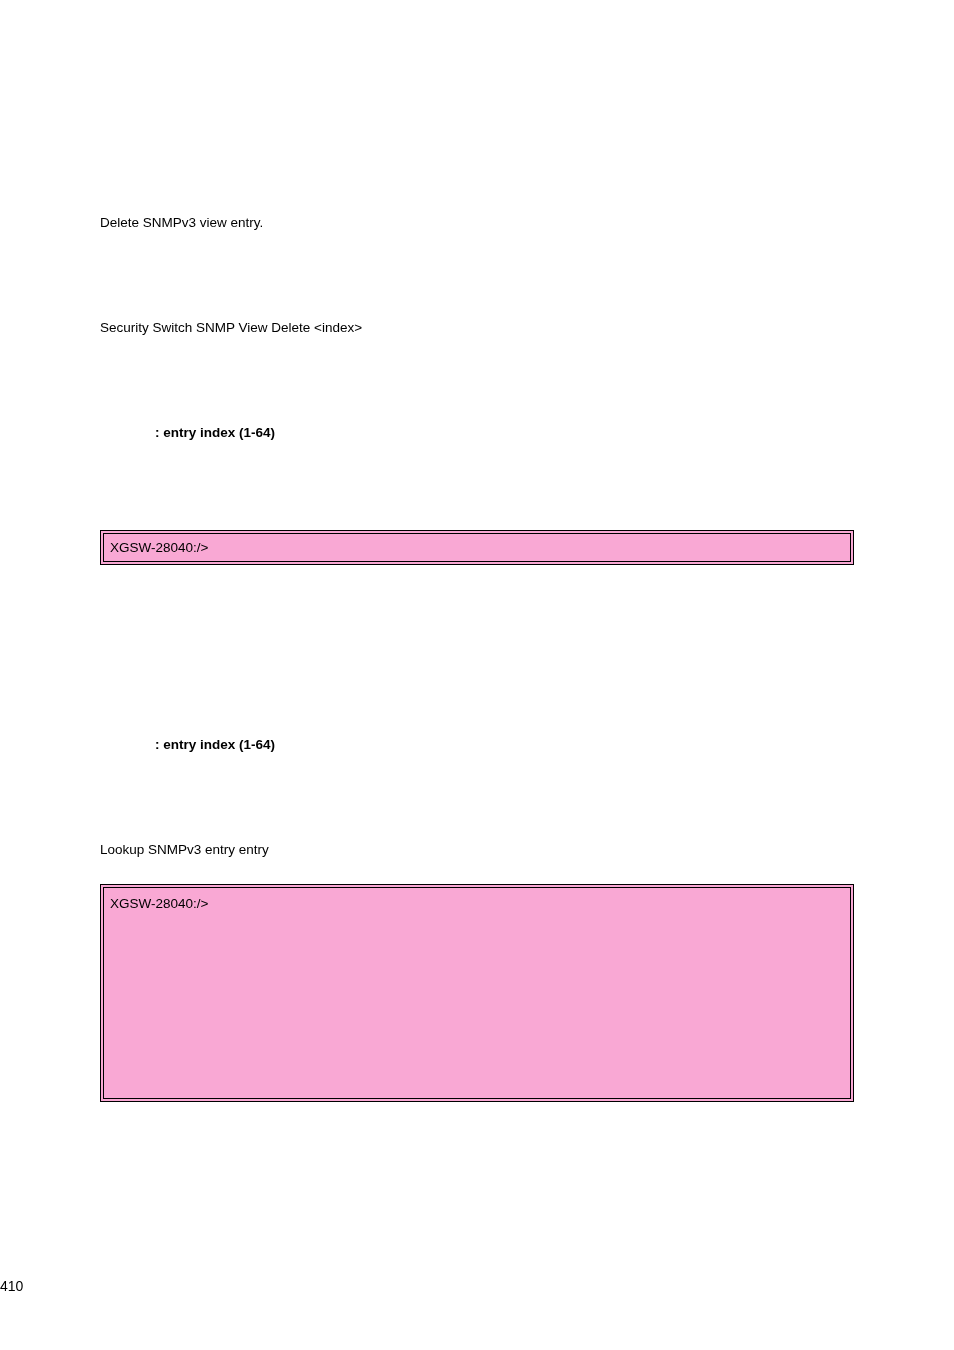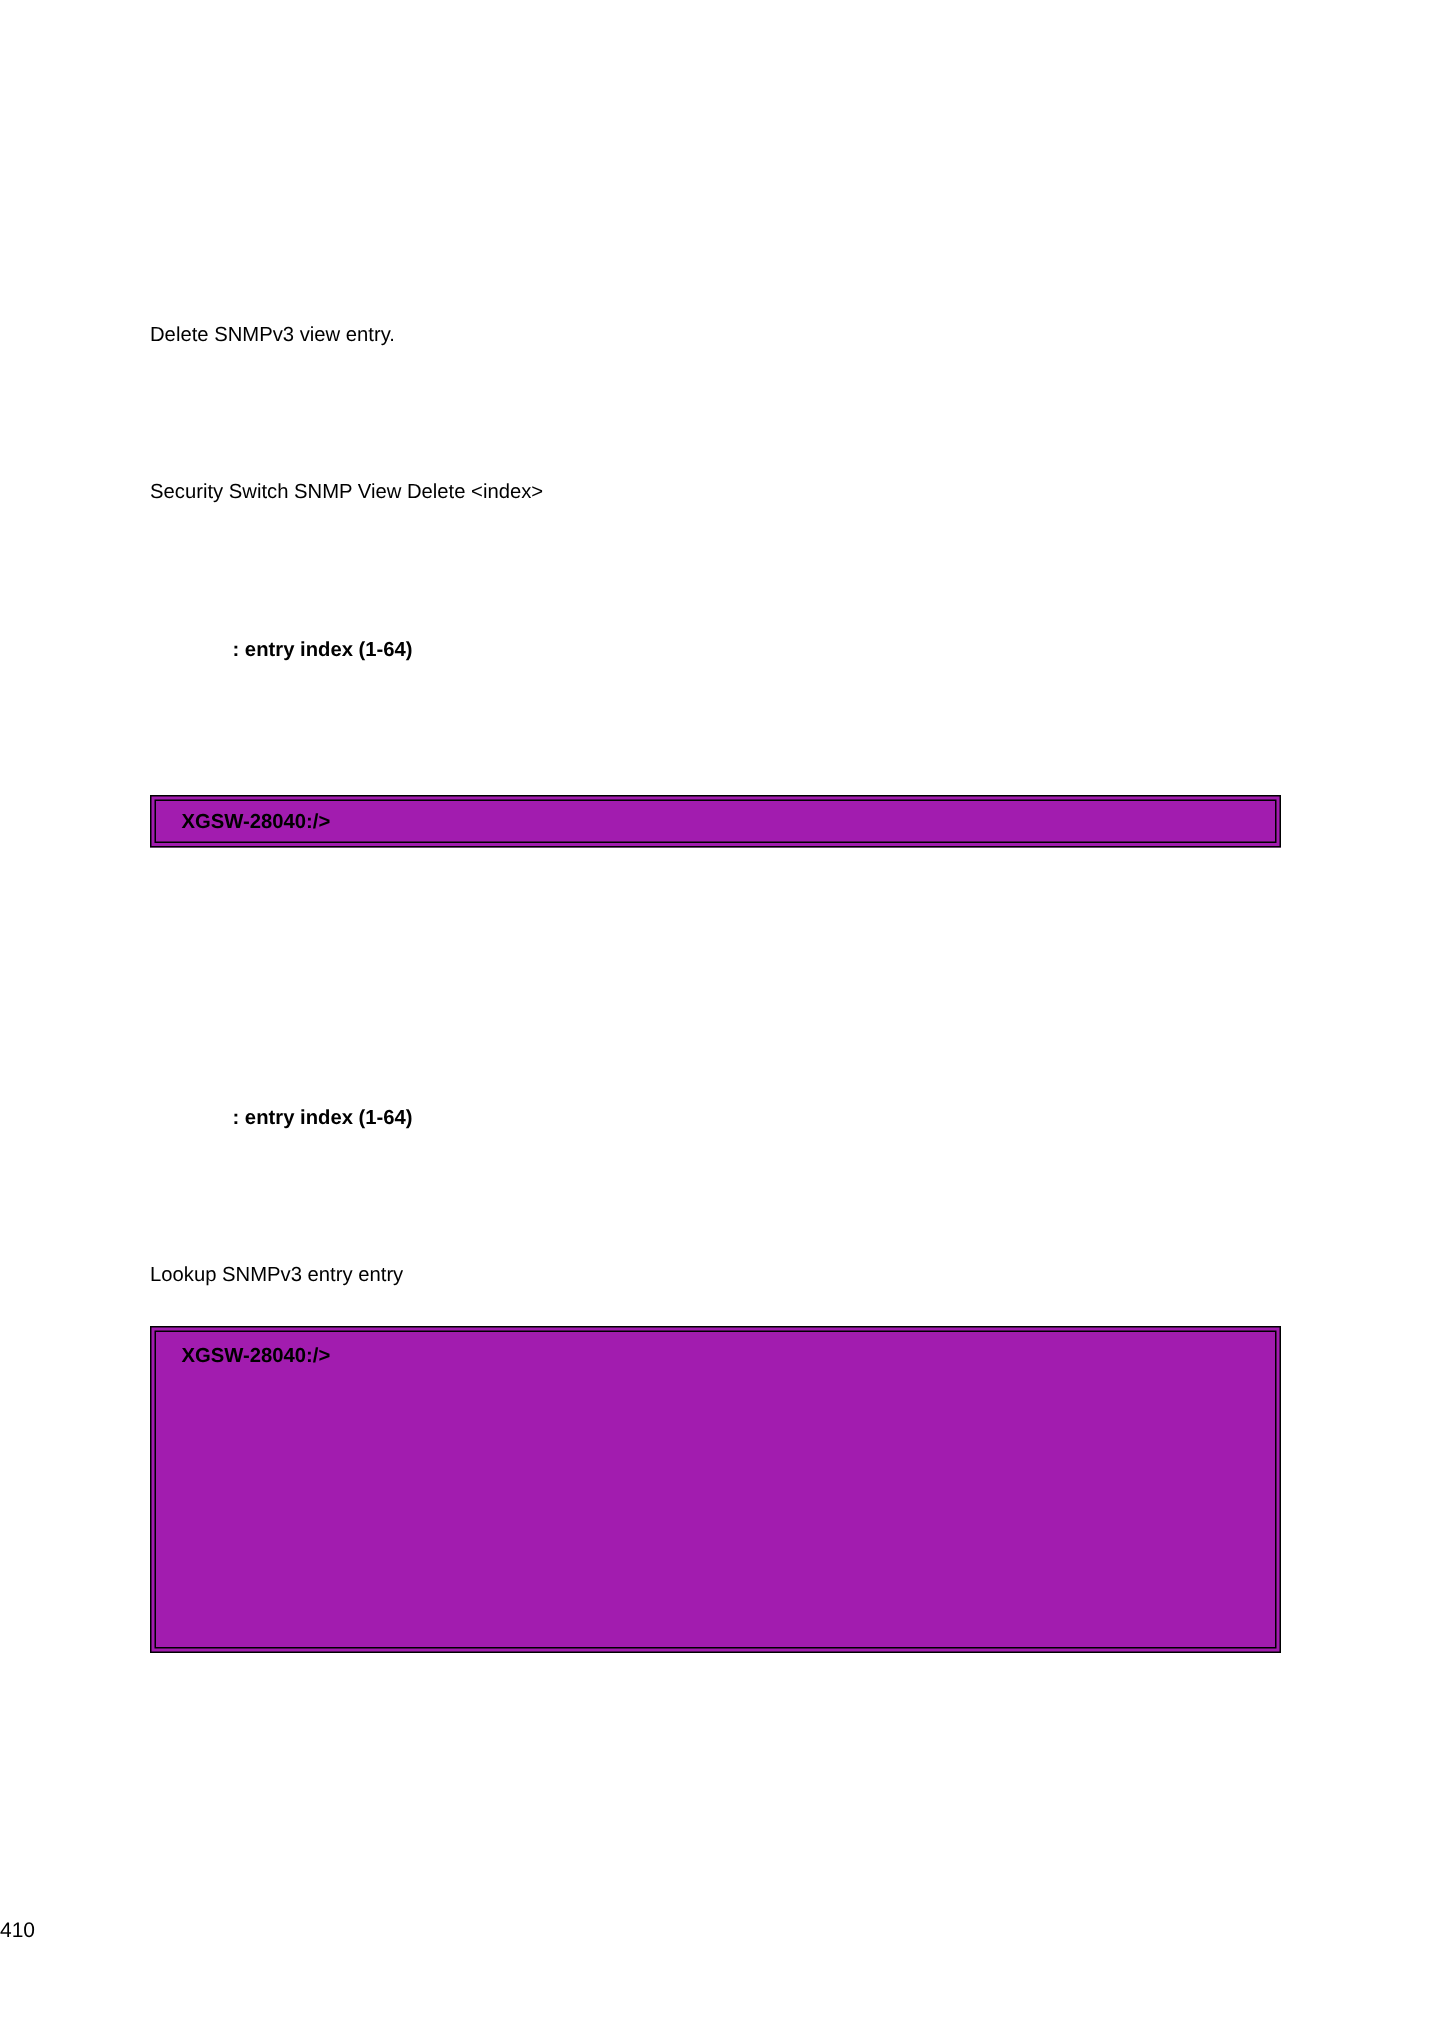"XGSW-28040:/>" .code-box { background: #a21caf -> #f9a8d4; font-weight: bold -> none; padding: 6px 17px -> 6px 6px }
